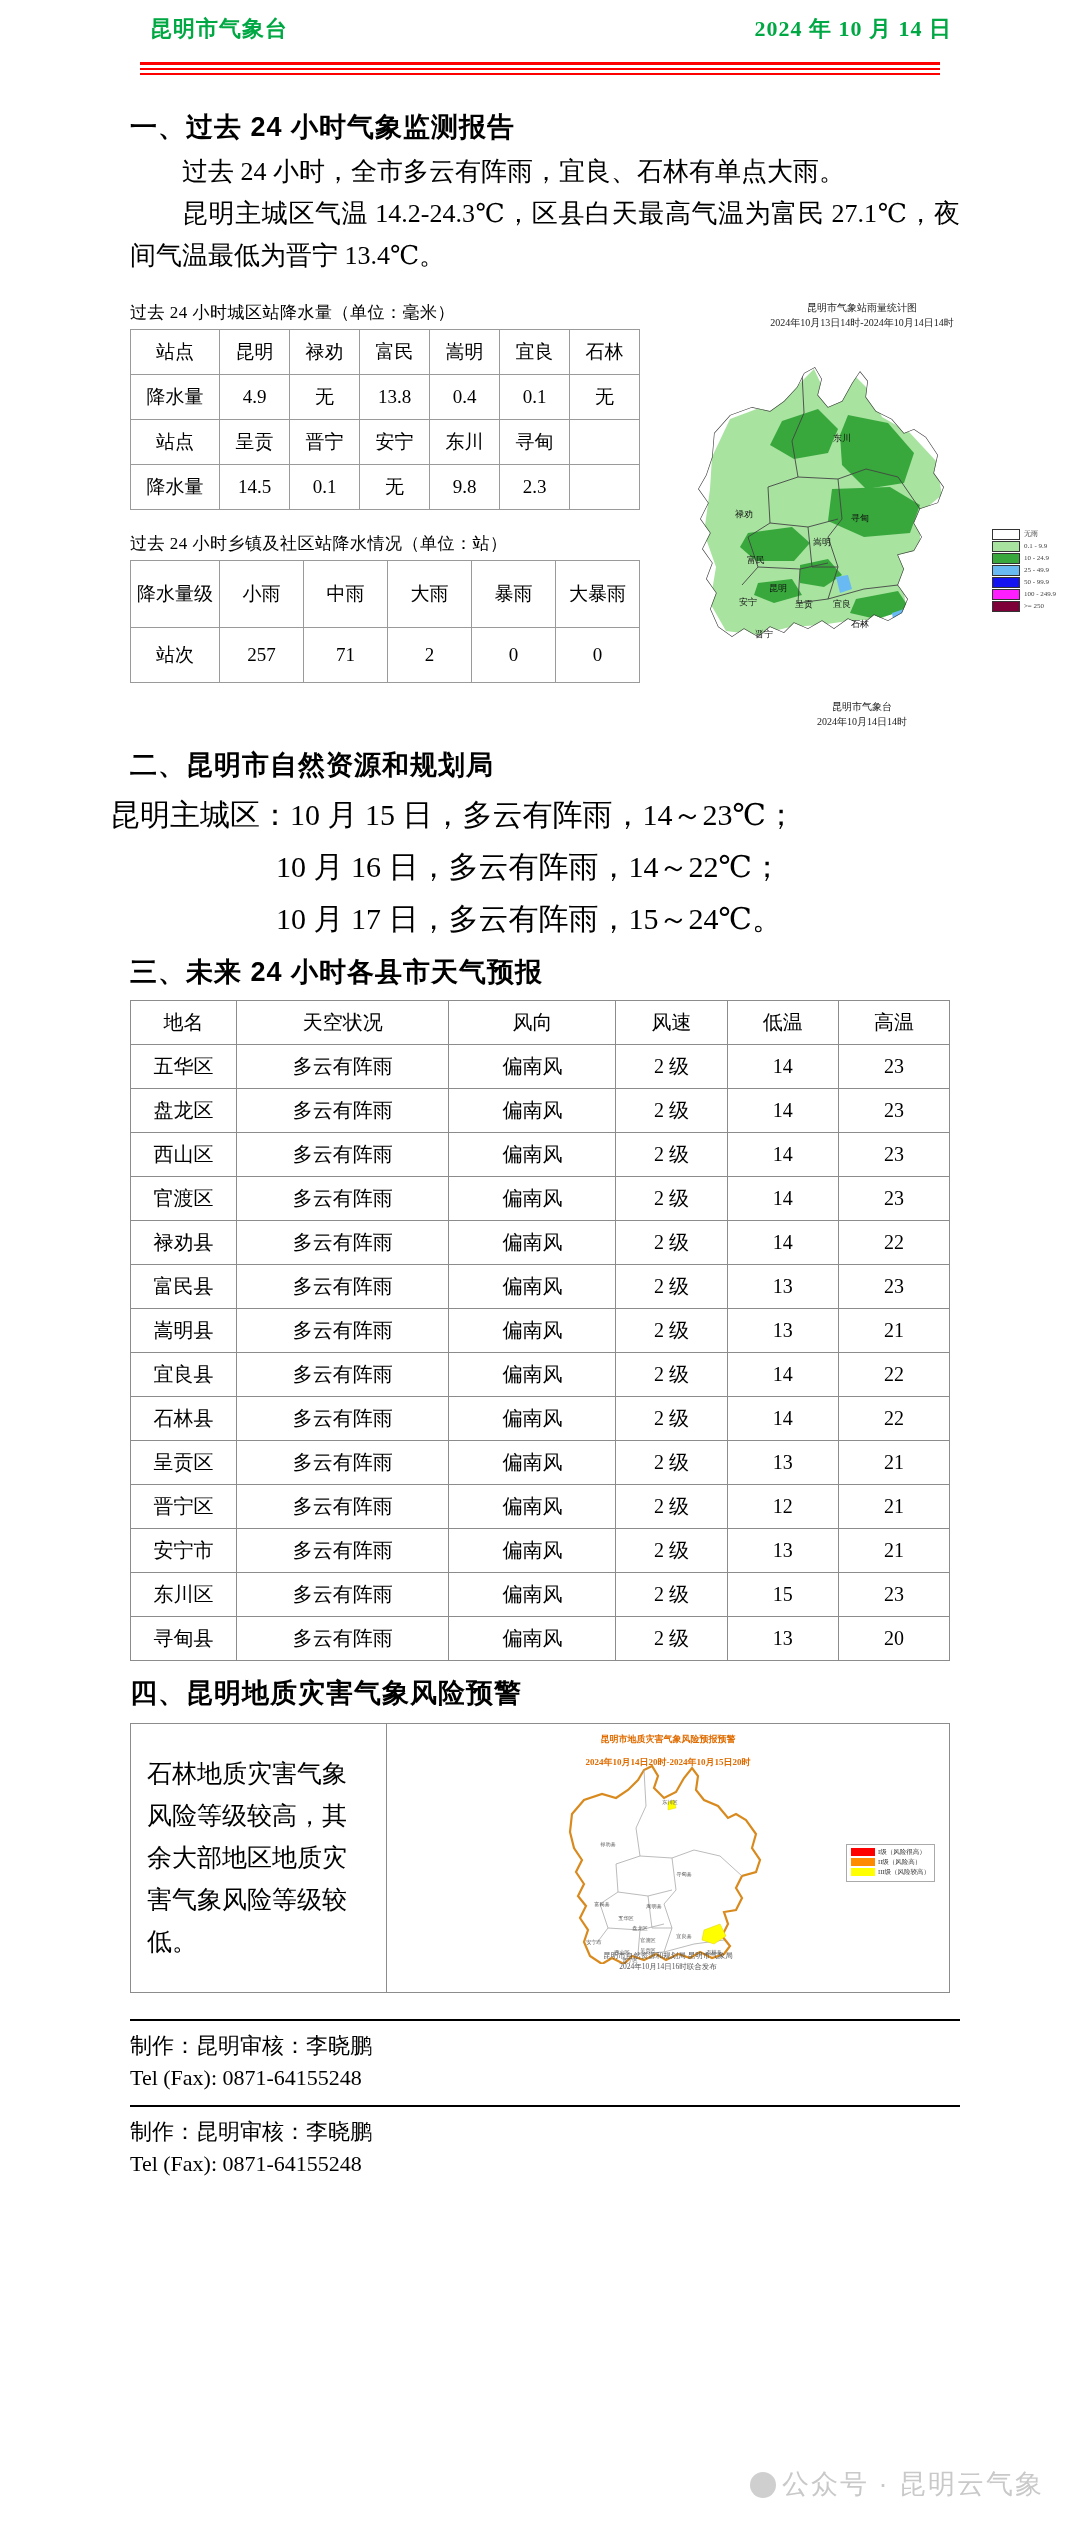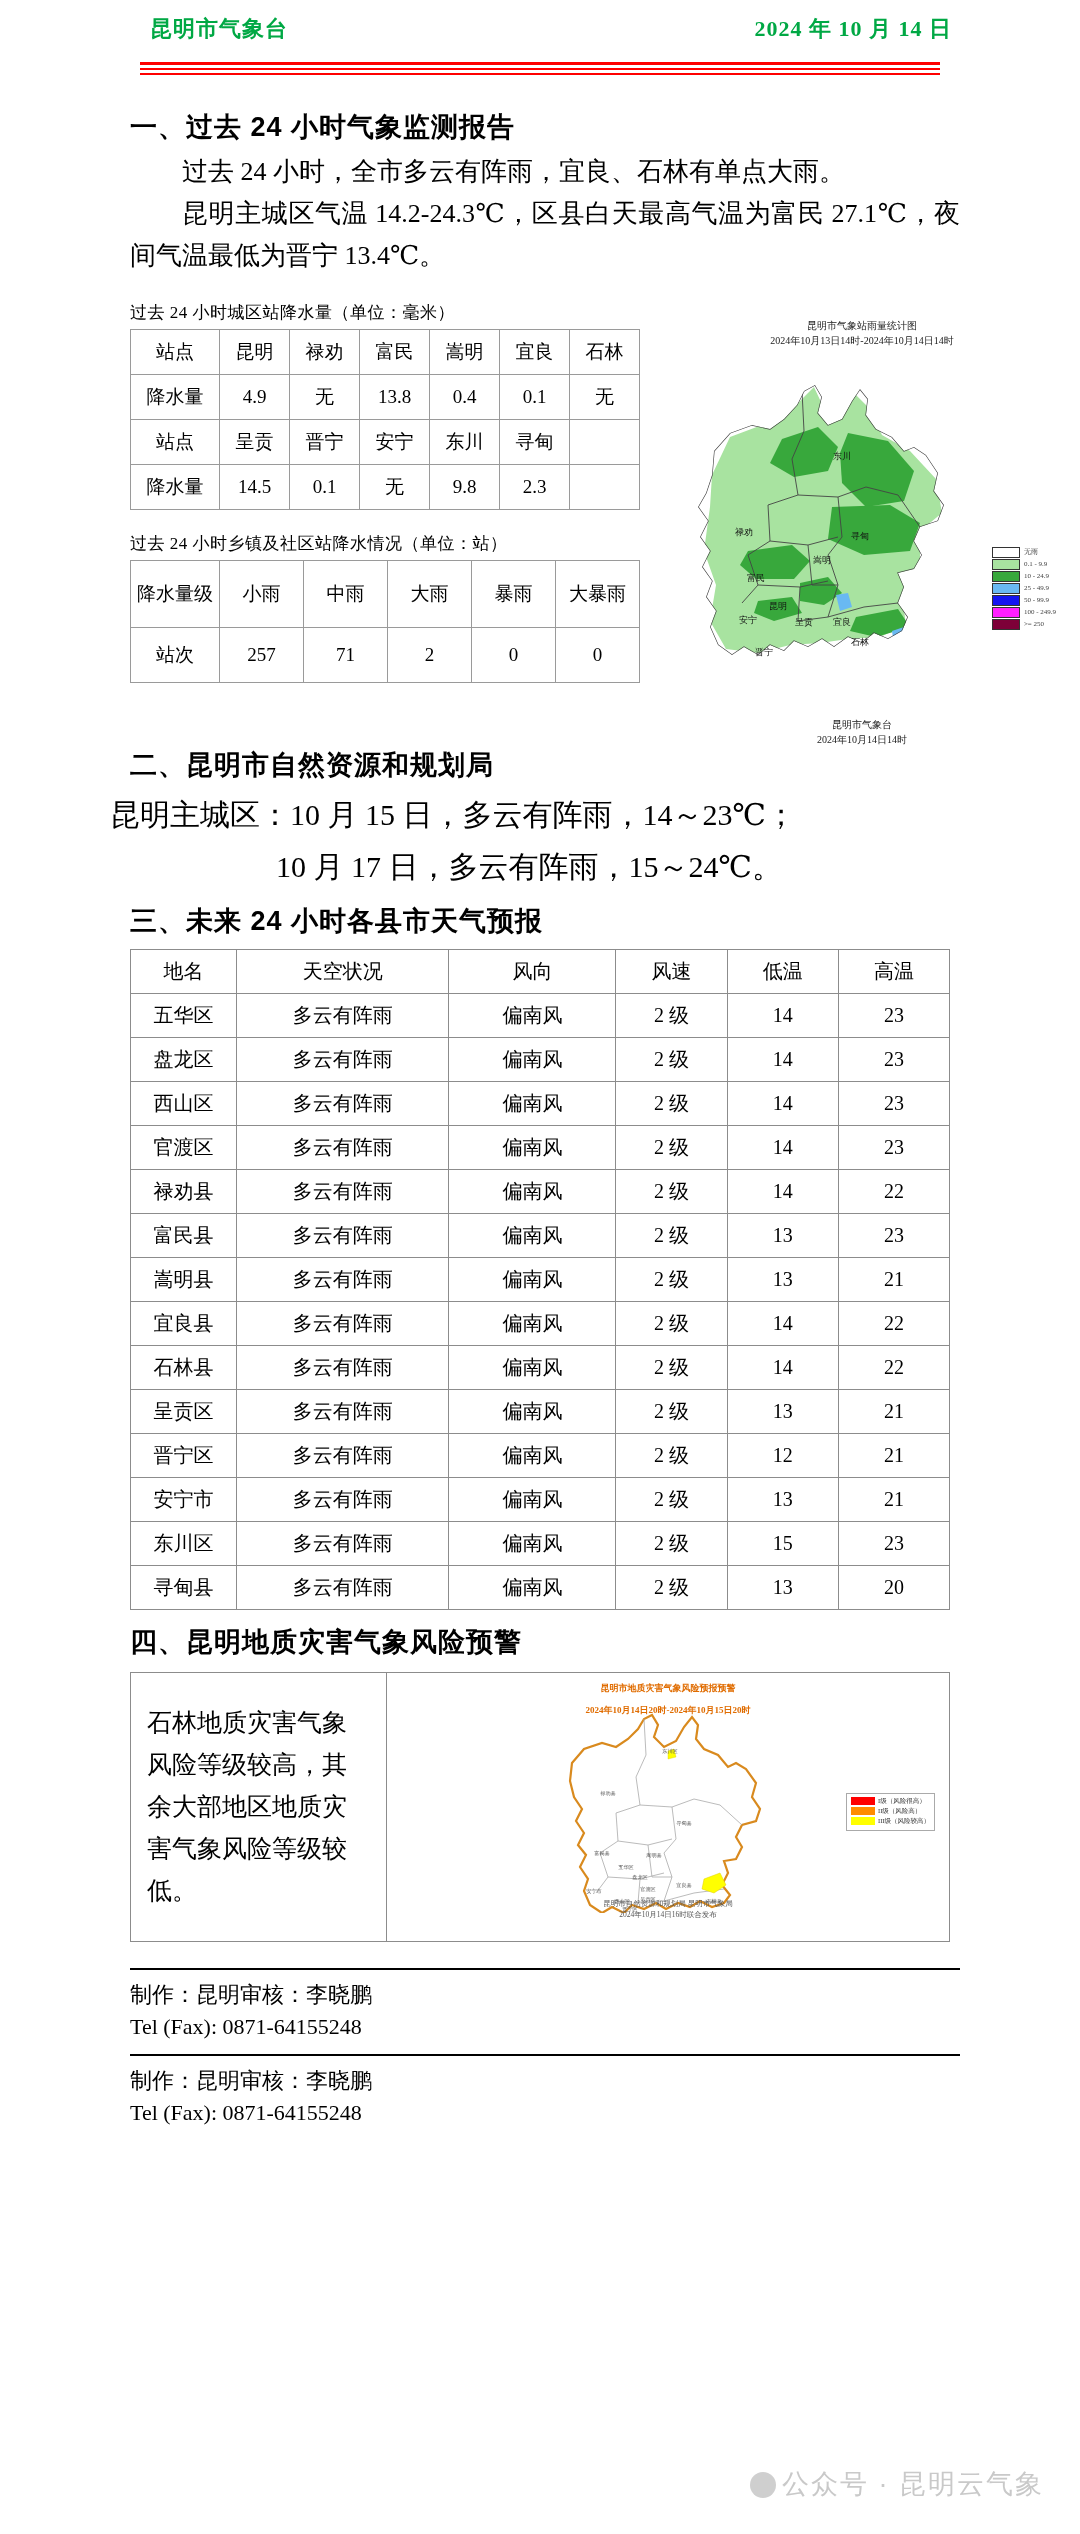"昆明市气象站雨量统计图" .rmap { top: 18px -> 0 }
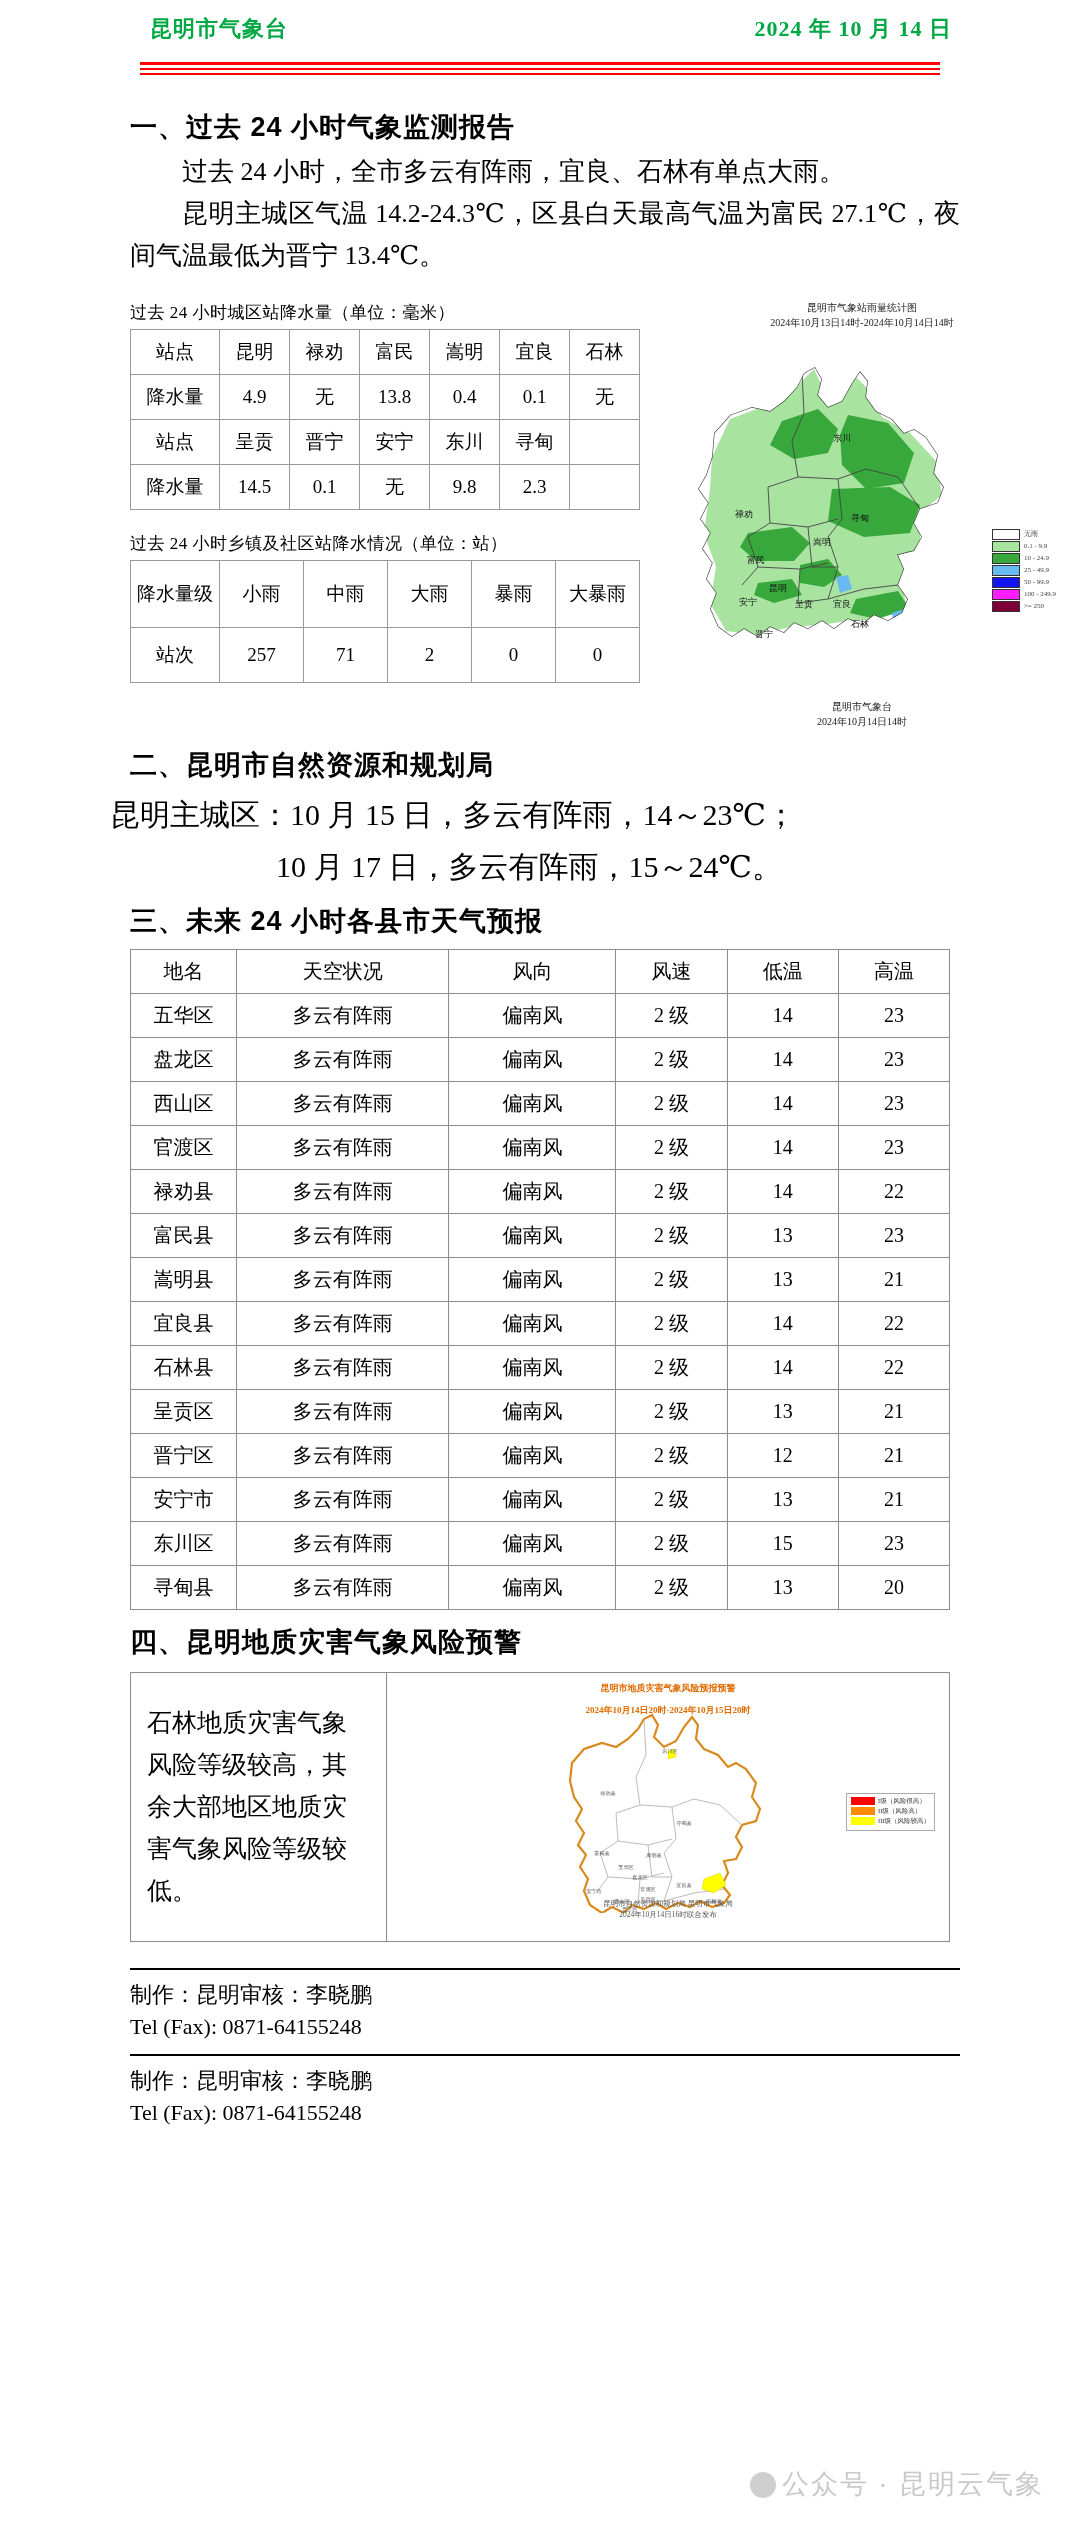"10 月 16 日，多云有阵雨，14～22℃；" div.fc-line { html: none -> <div> <span></span><span>10 月 16 日，多云有阵雨，14～22℃；</span> </div> }
